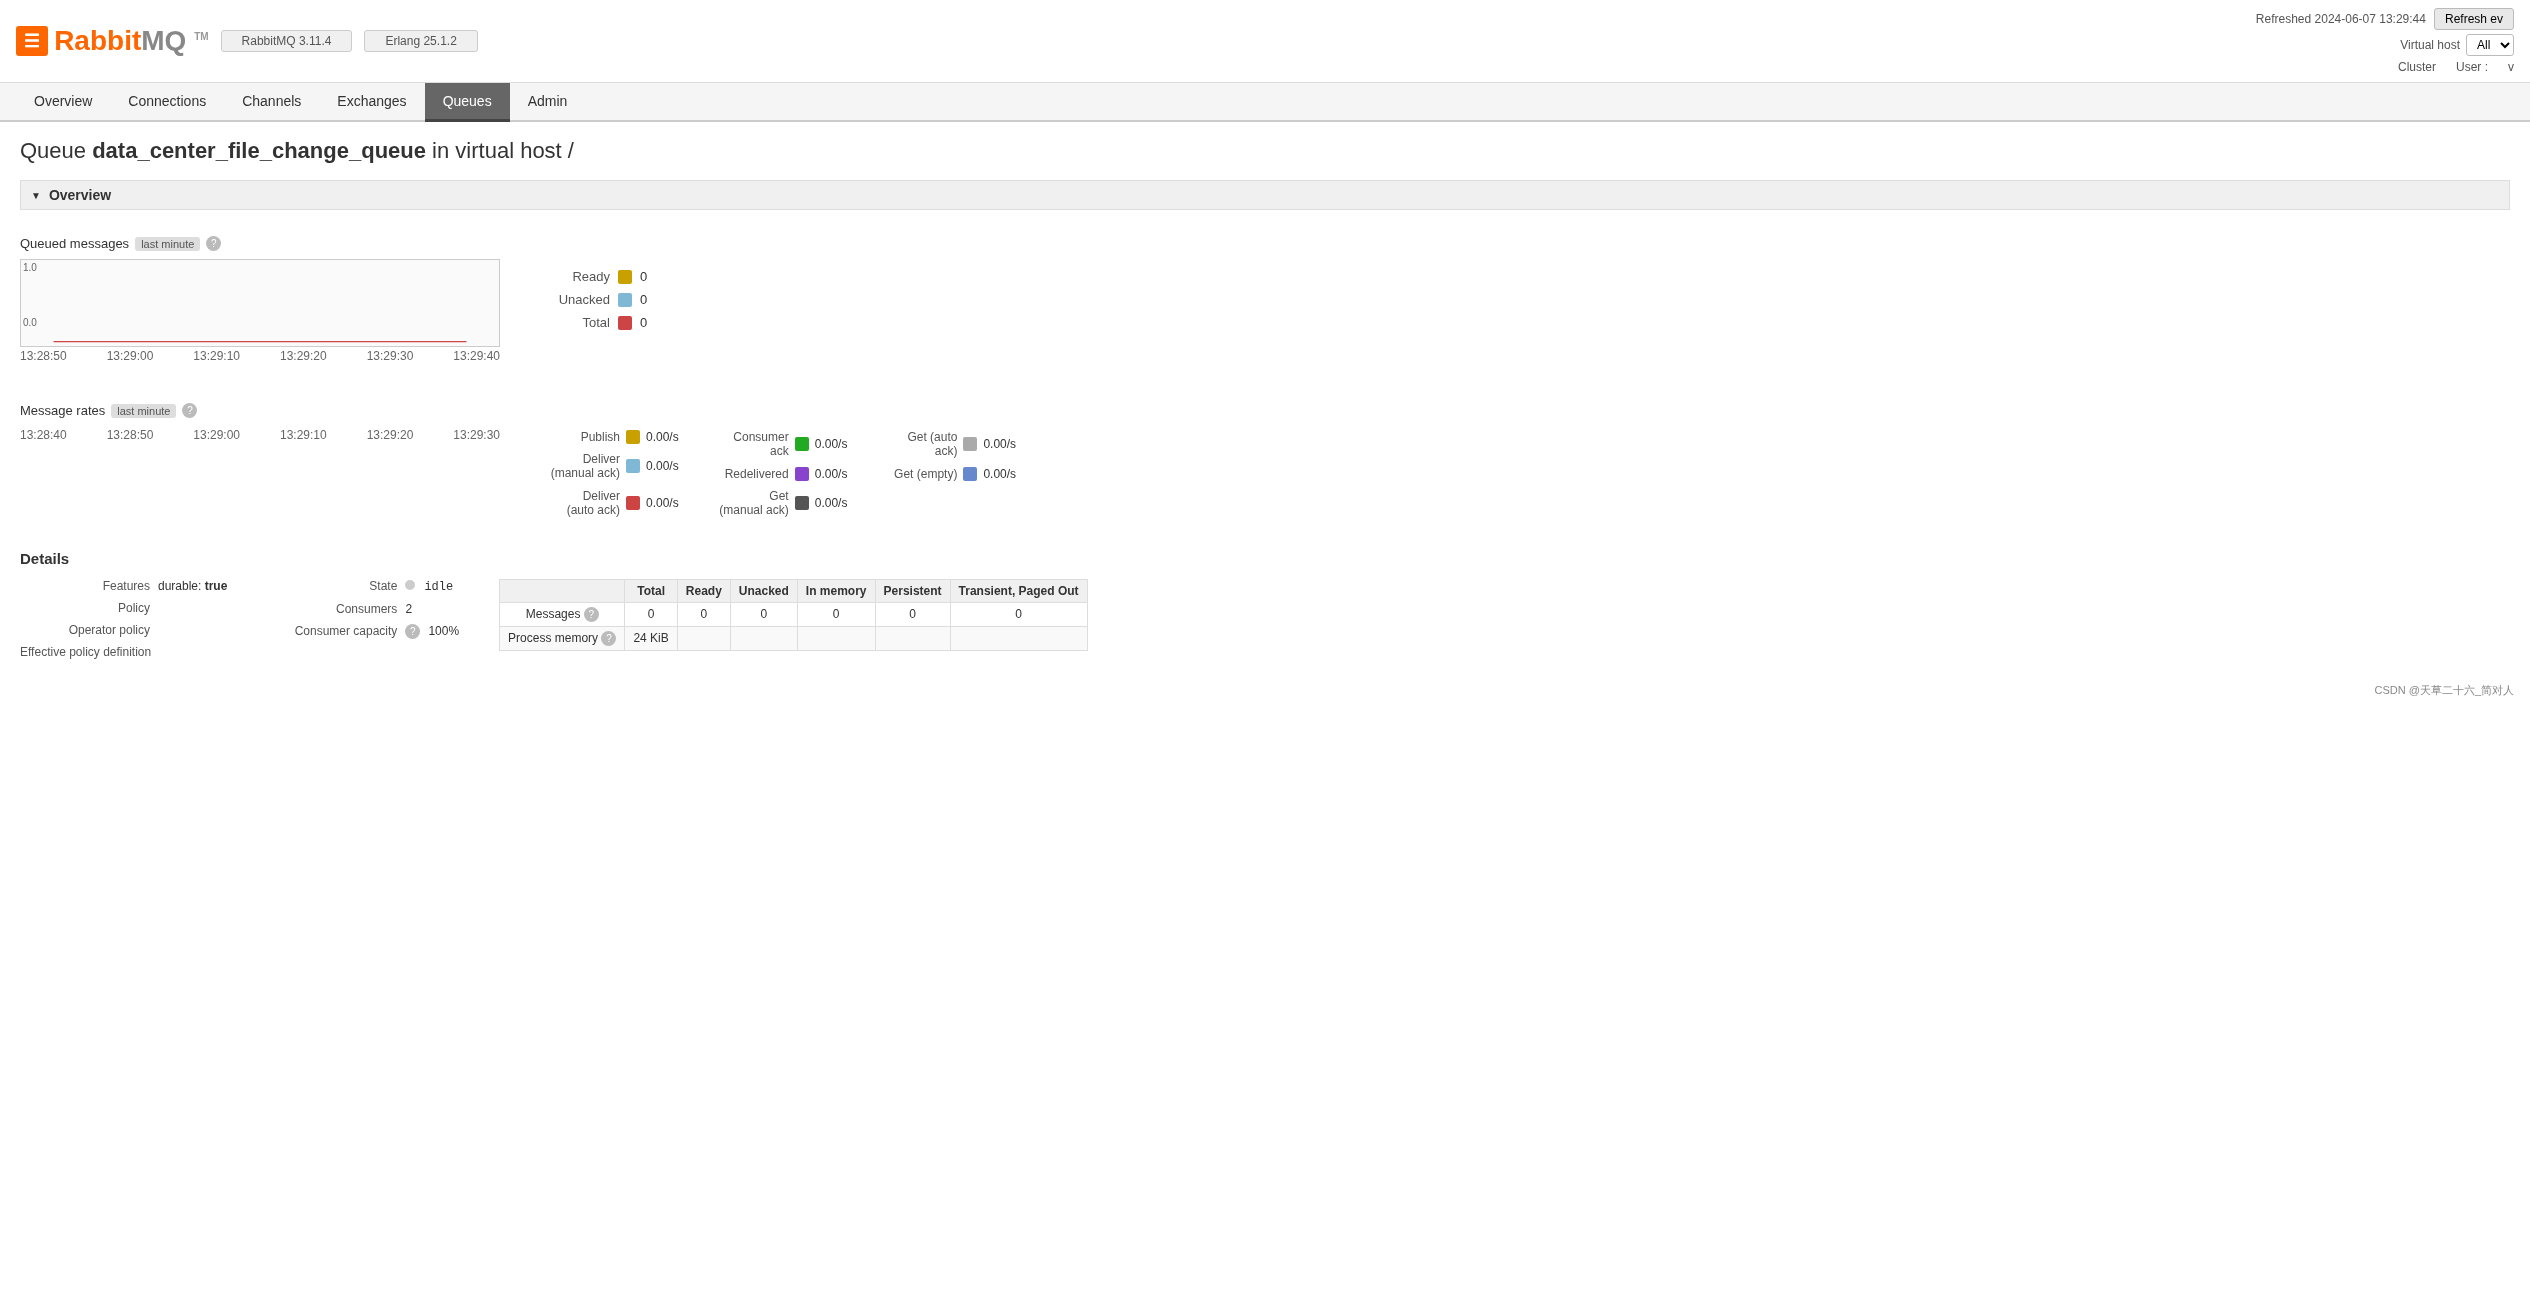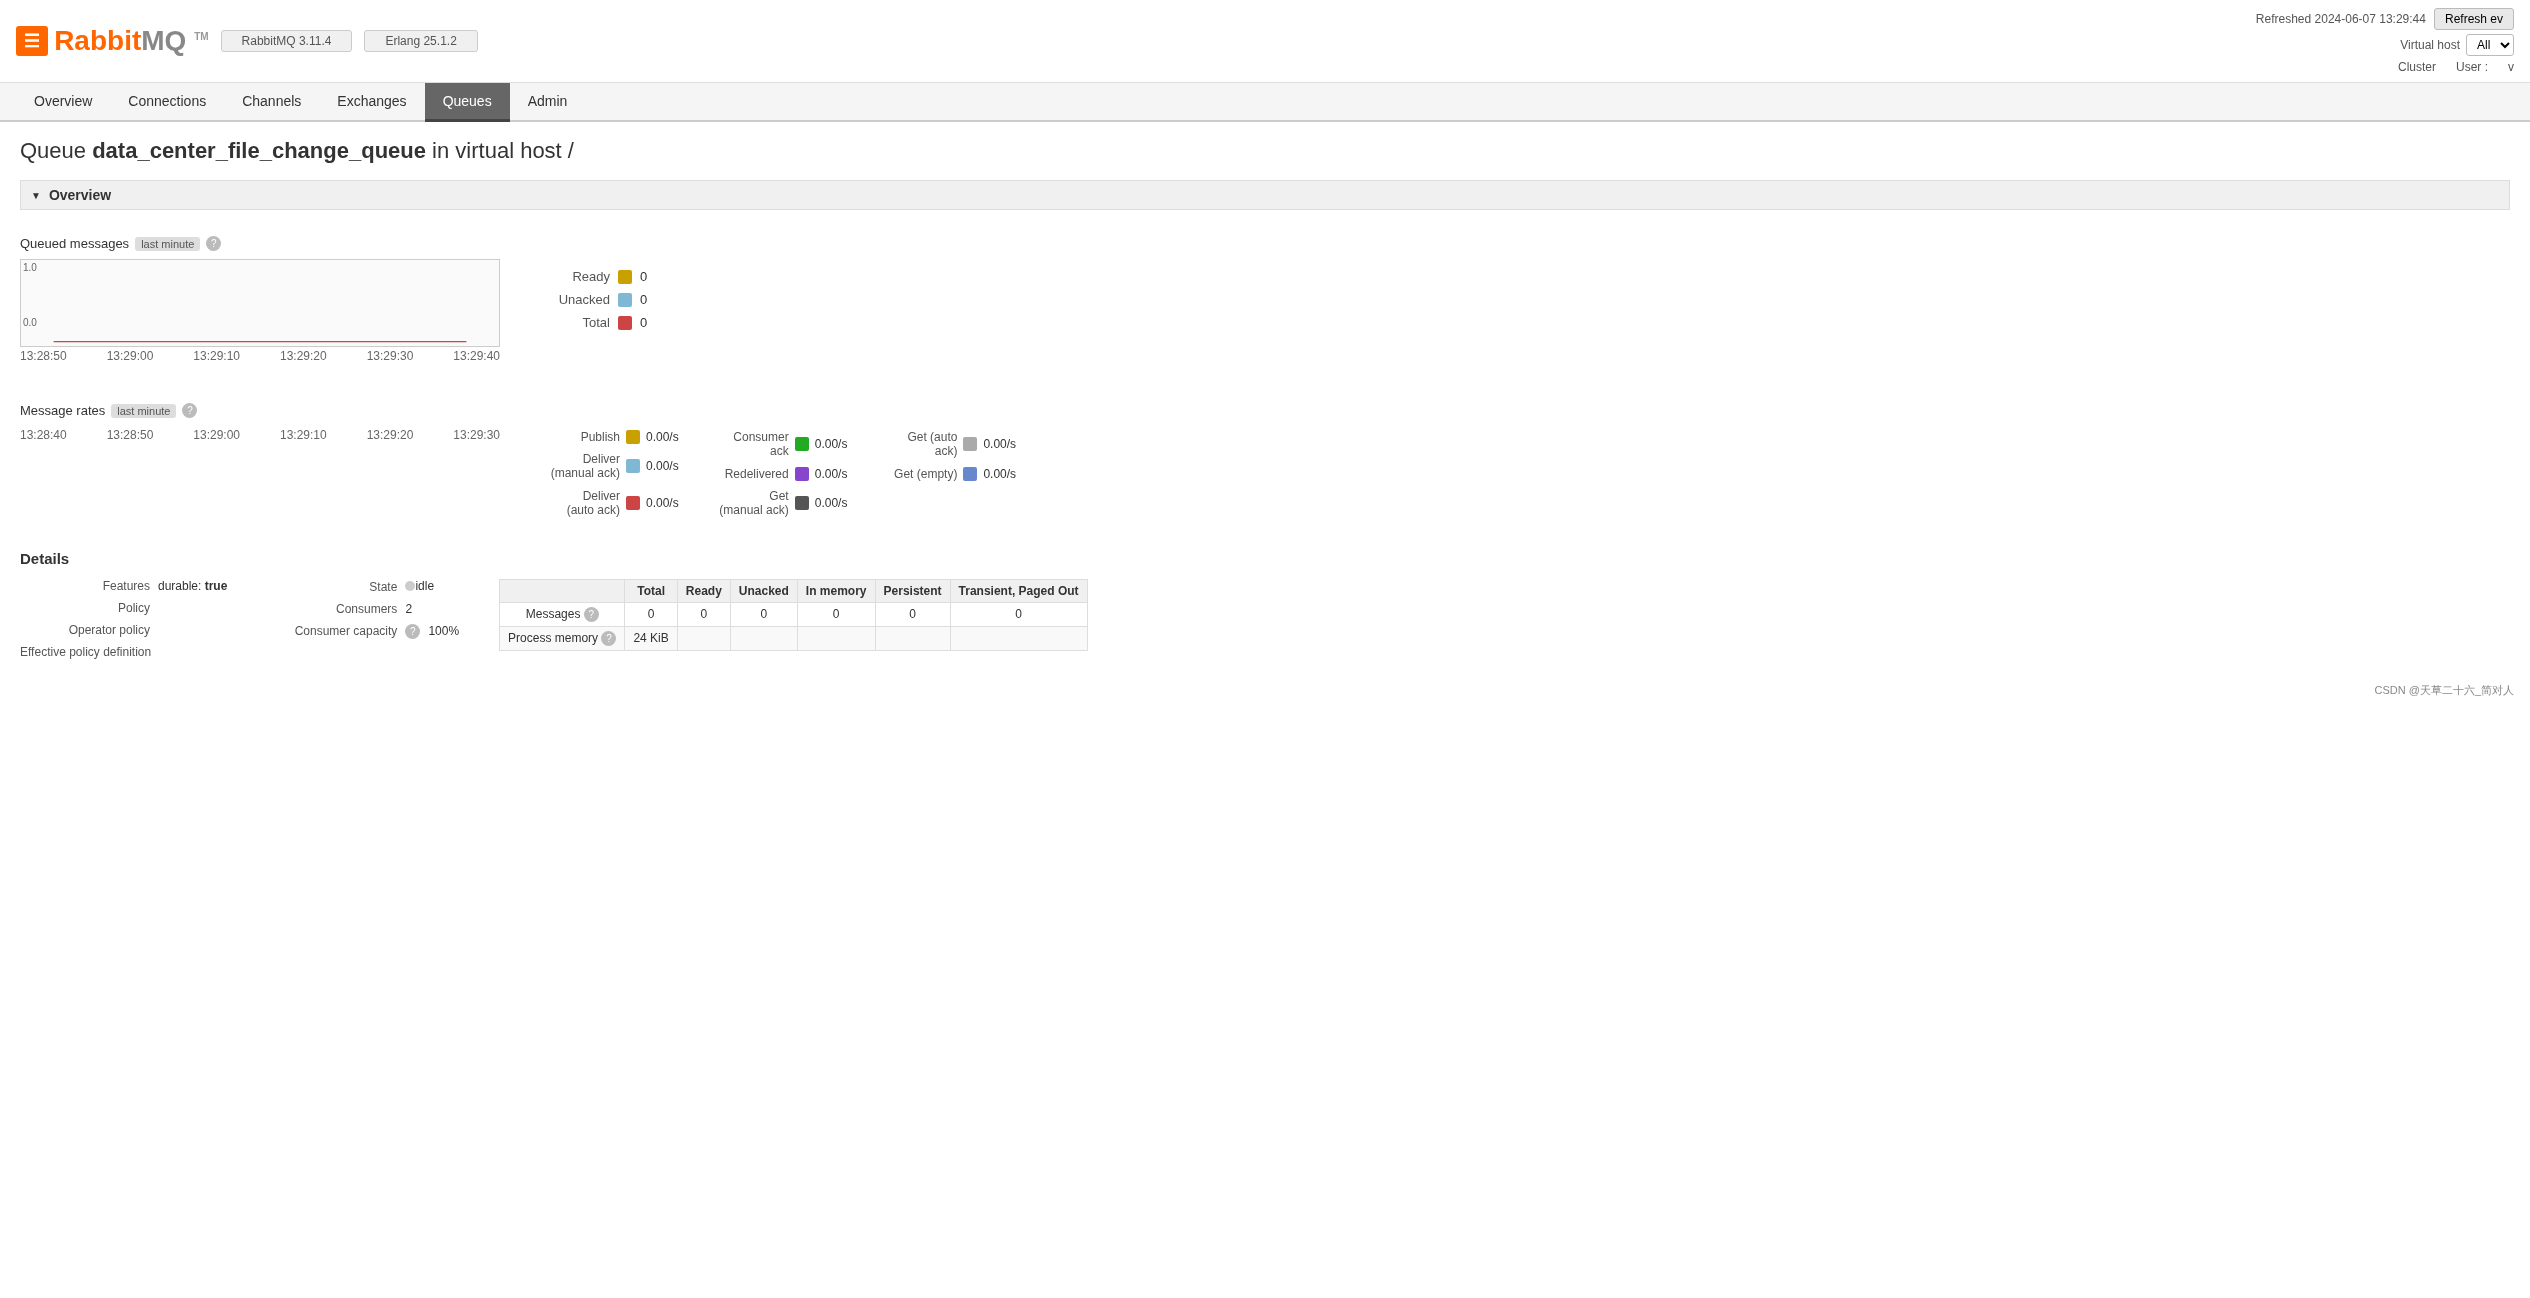"idle" .state-idle { align-items: center -> none; font-family: none -> Liberation Mono, monospace; gap: 0 -> 9px }
